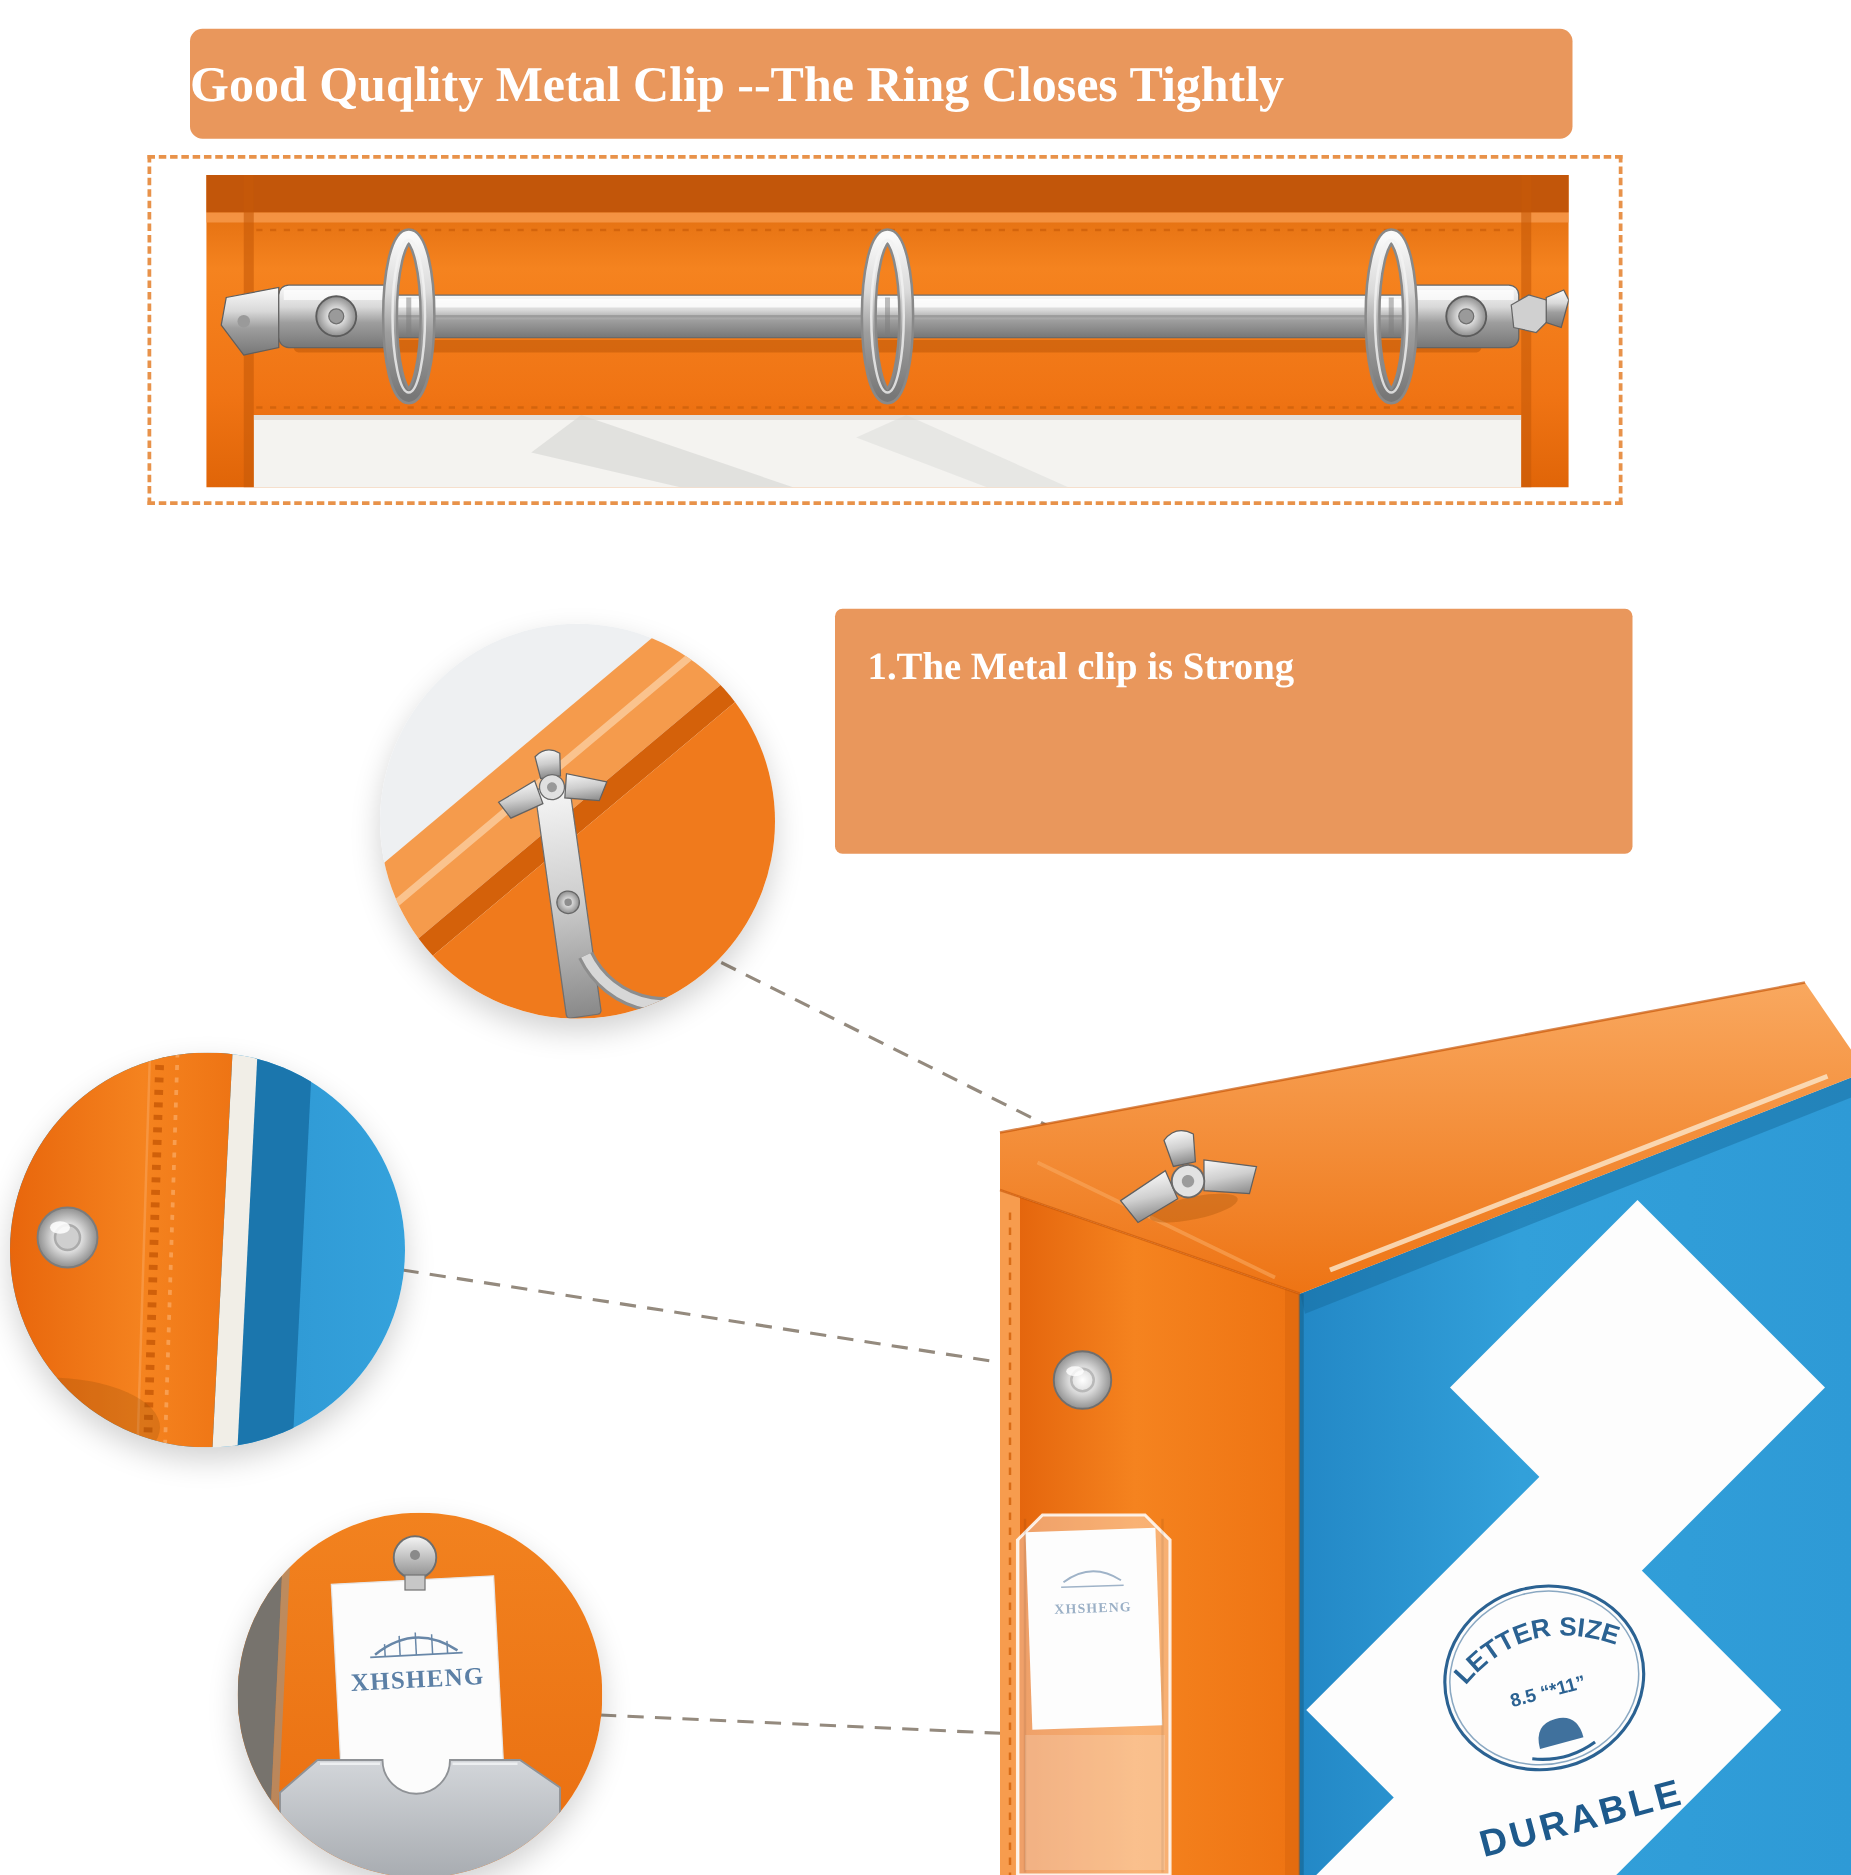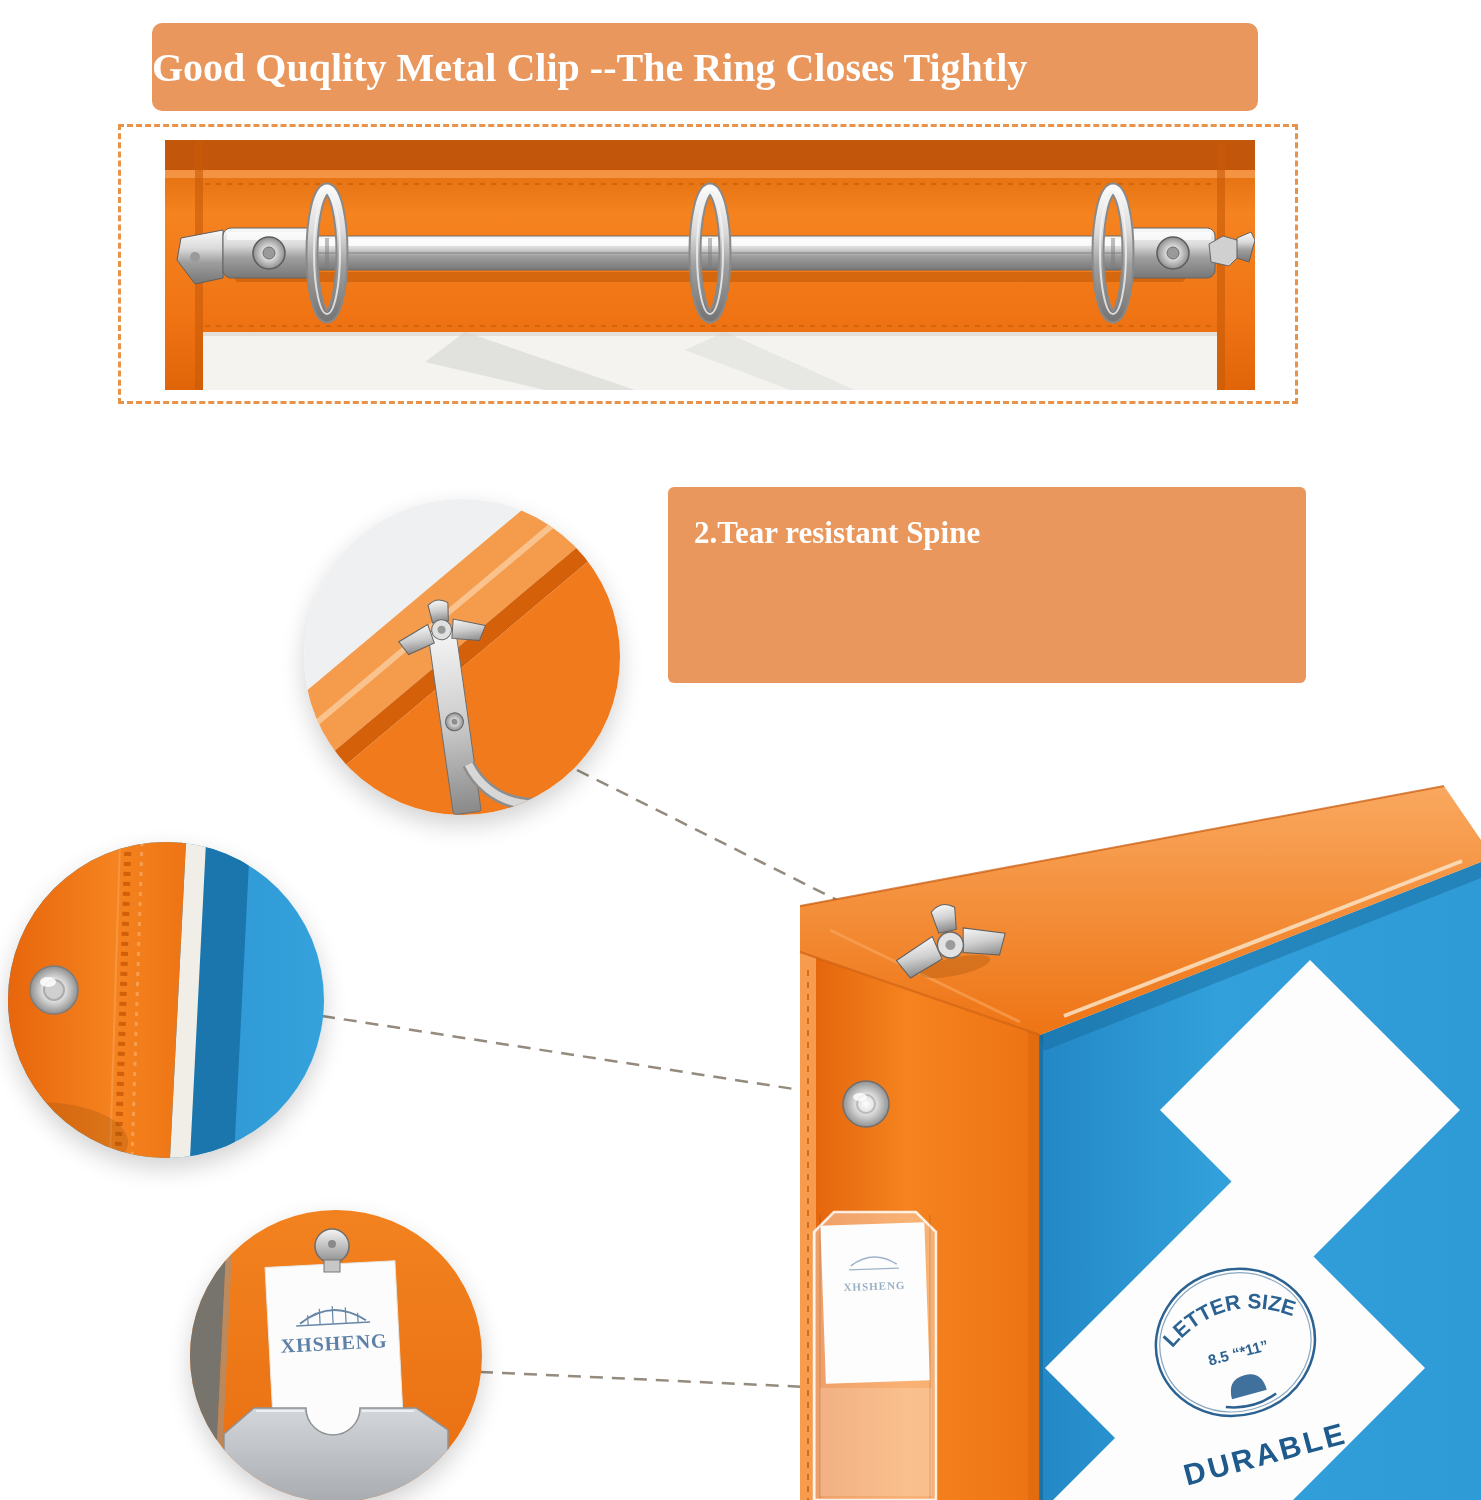"1.The Metal clip is Strong" div.feature-line { html: none -> <div>1.The Metal clip is Strong</div> }
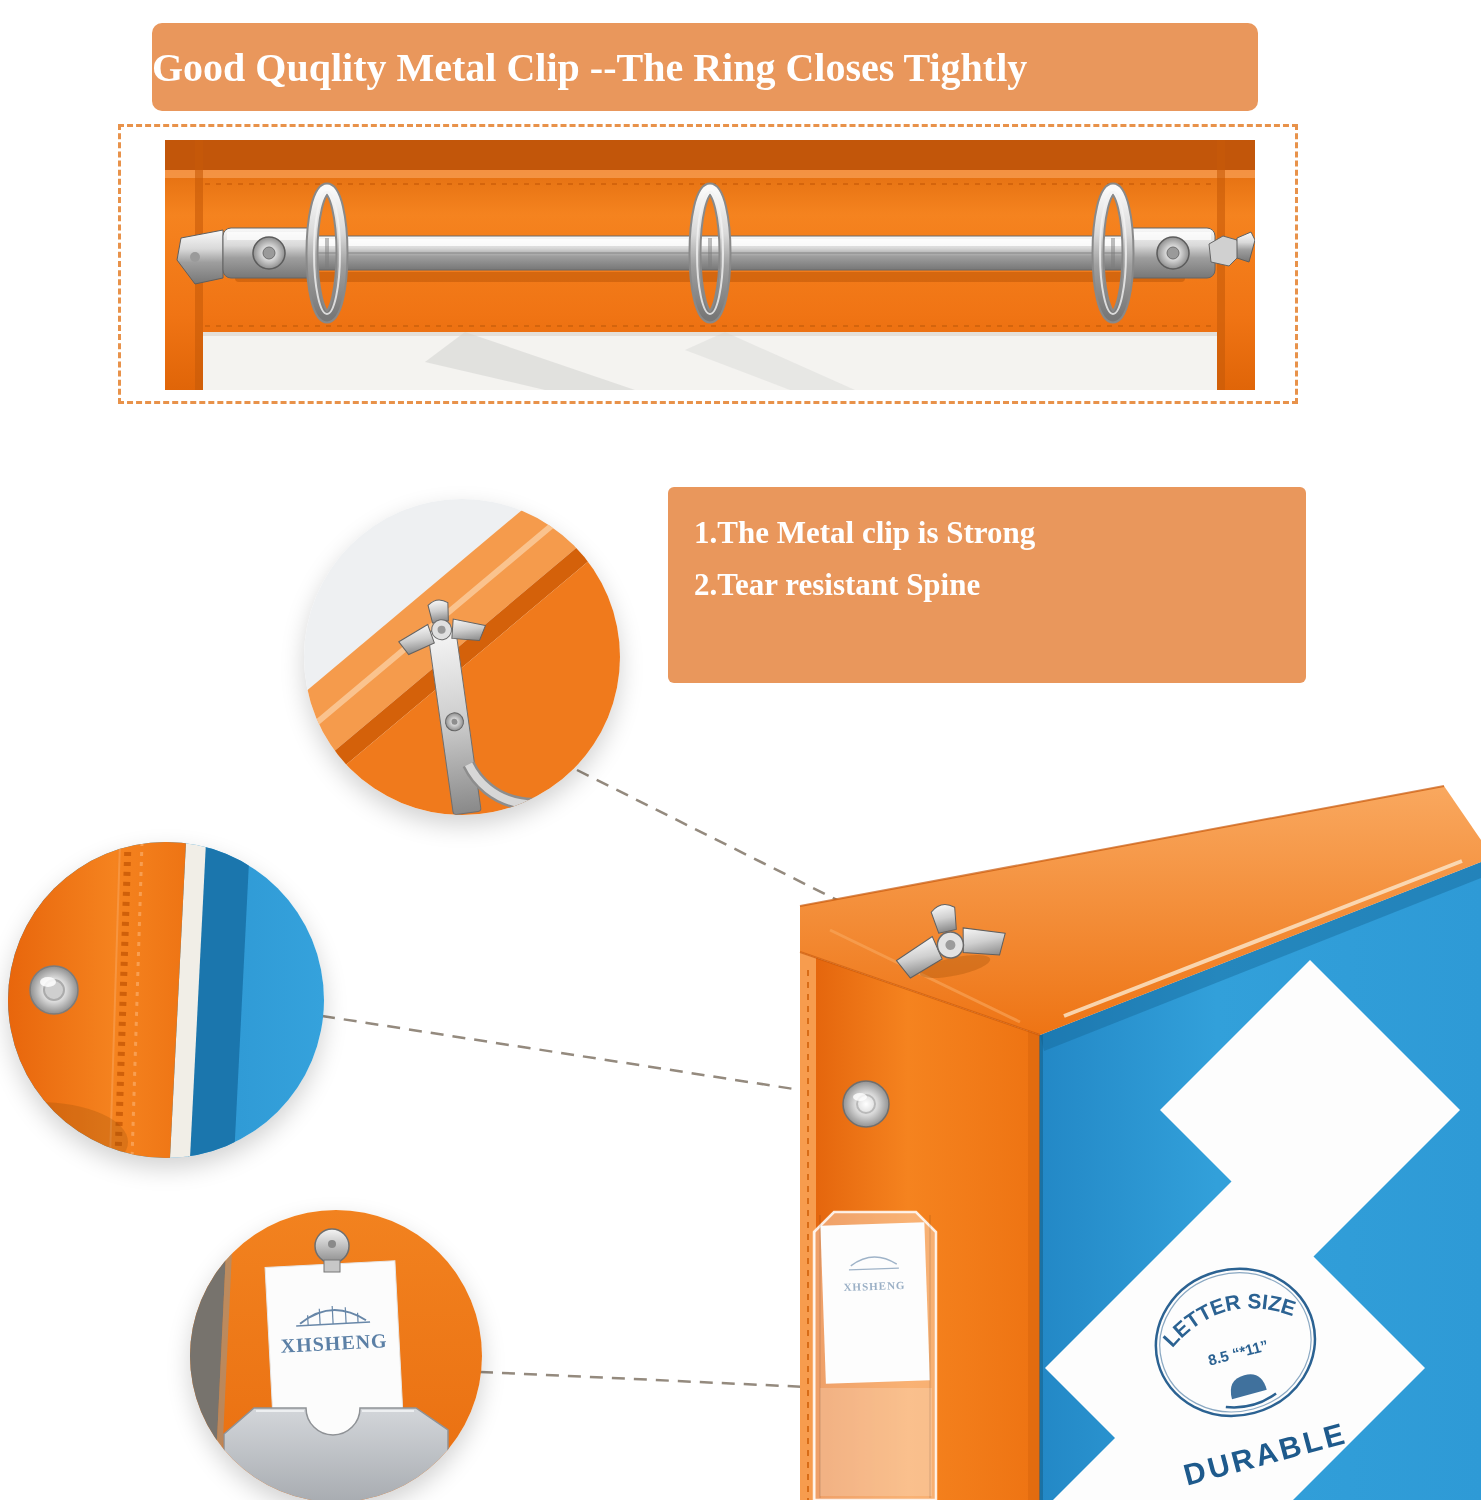"2.Tear resistant Spine" div.feature-line { html: <div>2.Tear resistant Spine</div> -> none }
